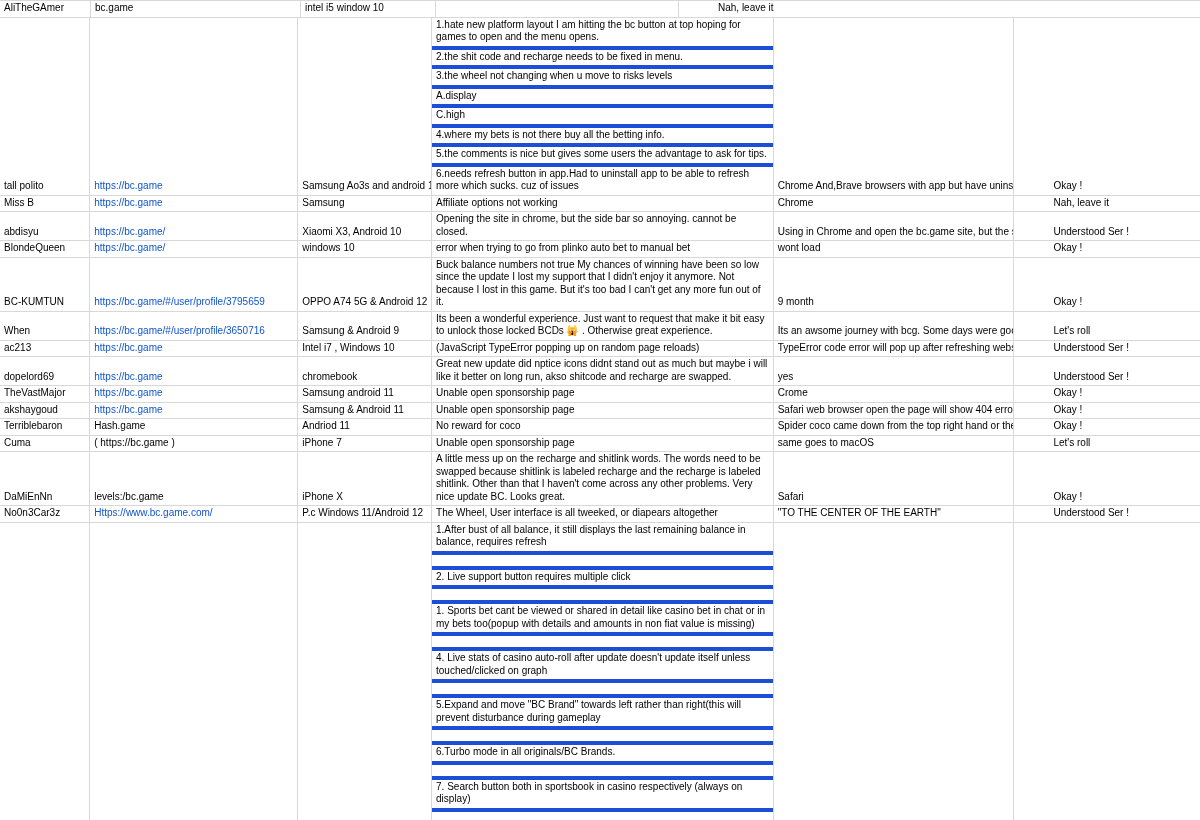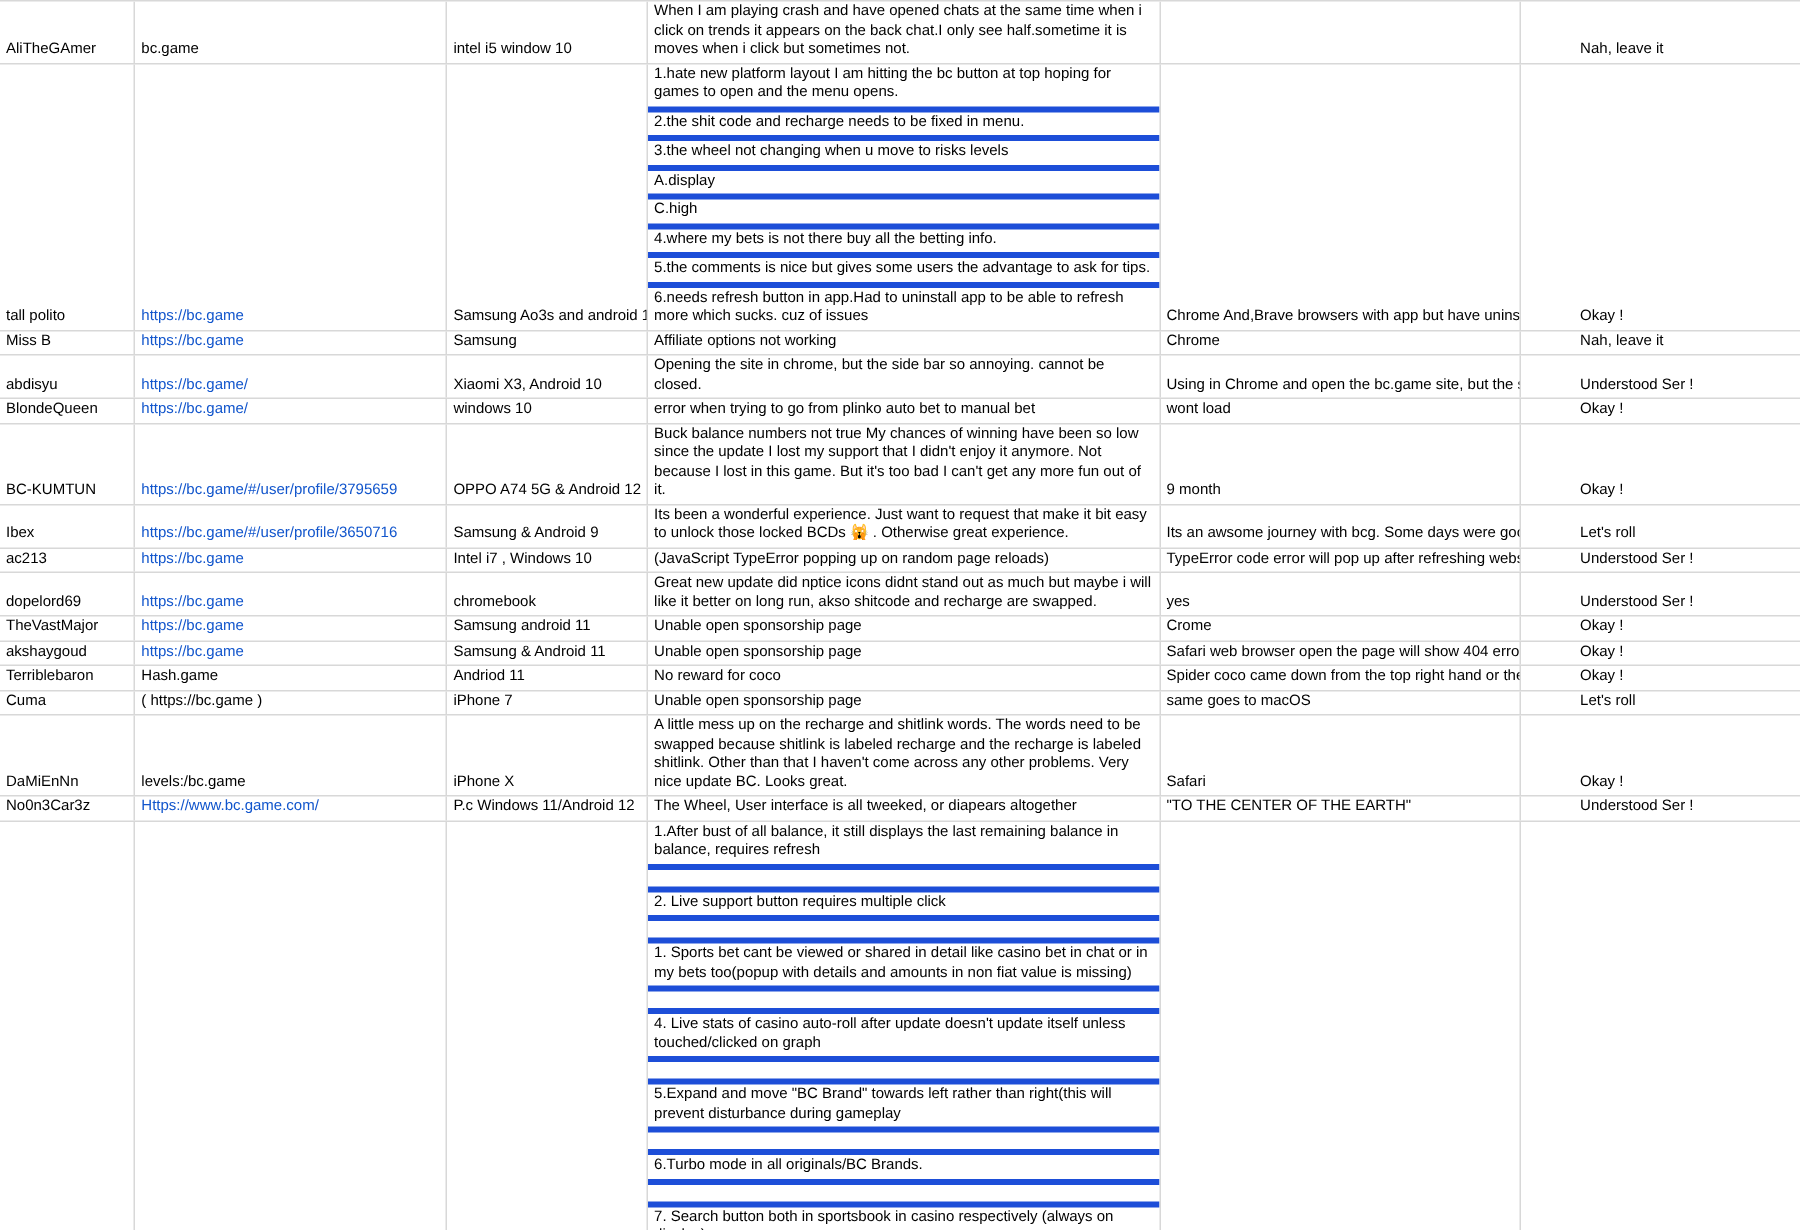"When I am playing crash" div.cell { html: <div> <div> <span>When I am playing crash and have opened chats at the same time when i click on trends it appears on the back chat.I only see half.sometime it is moves when i click but sometimes not.</span> </div> </div> -> none }
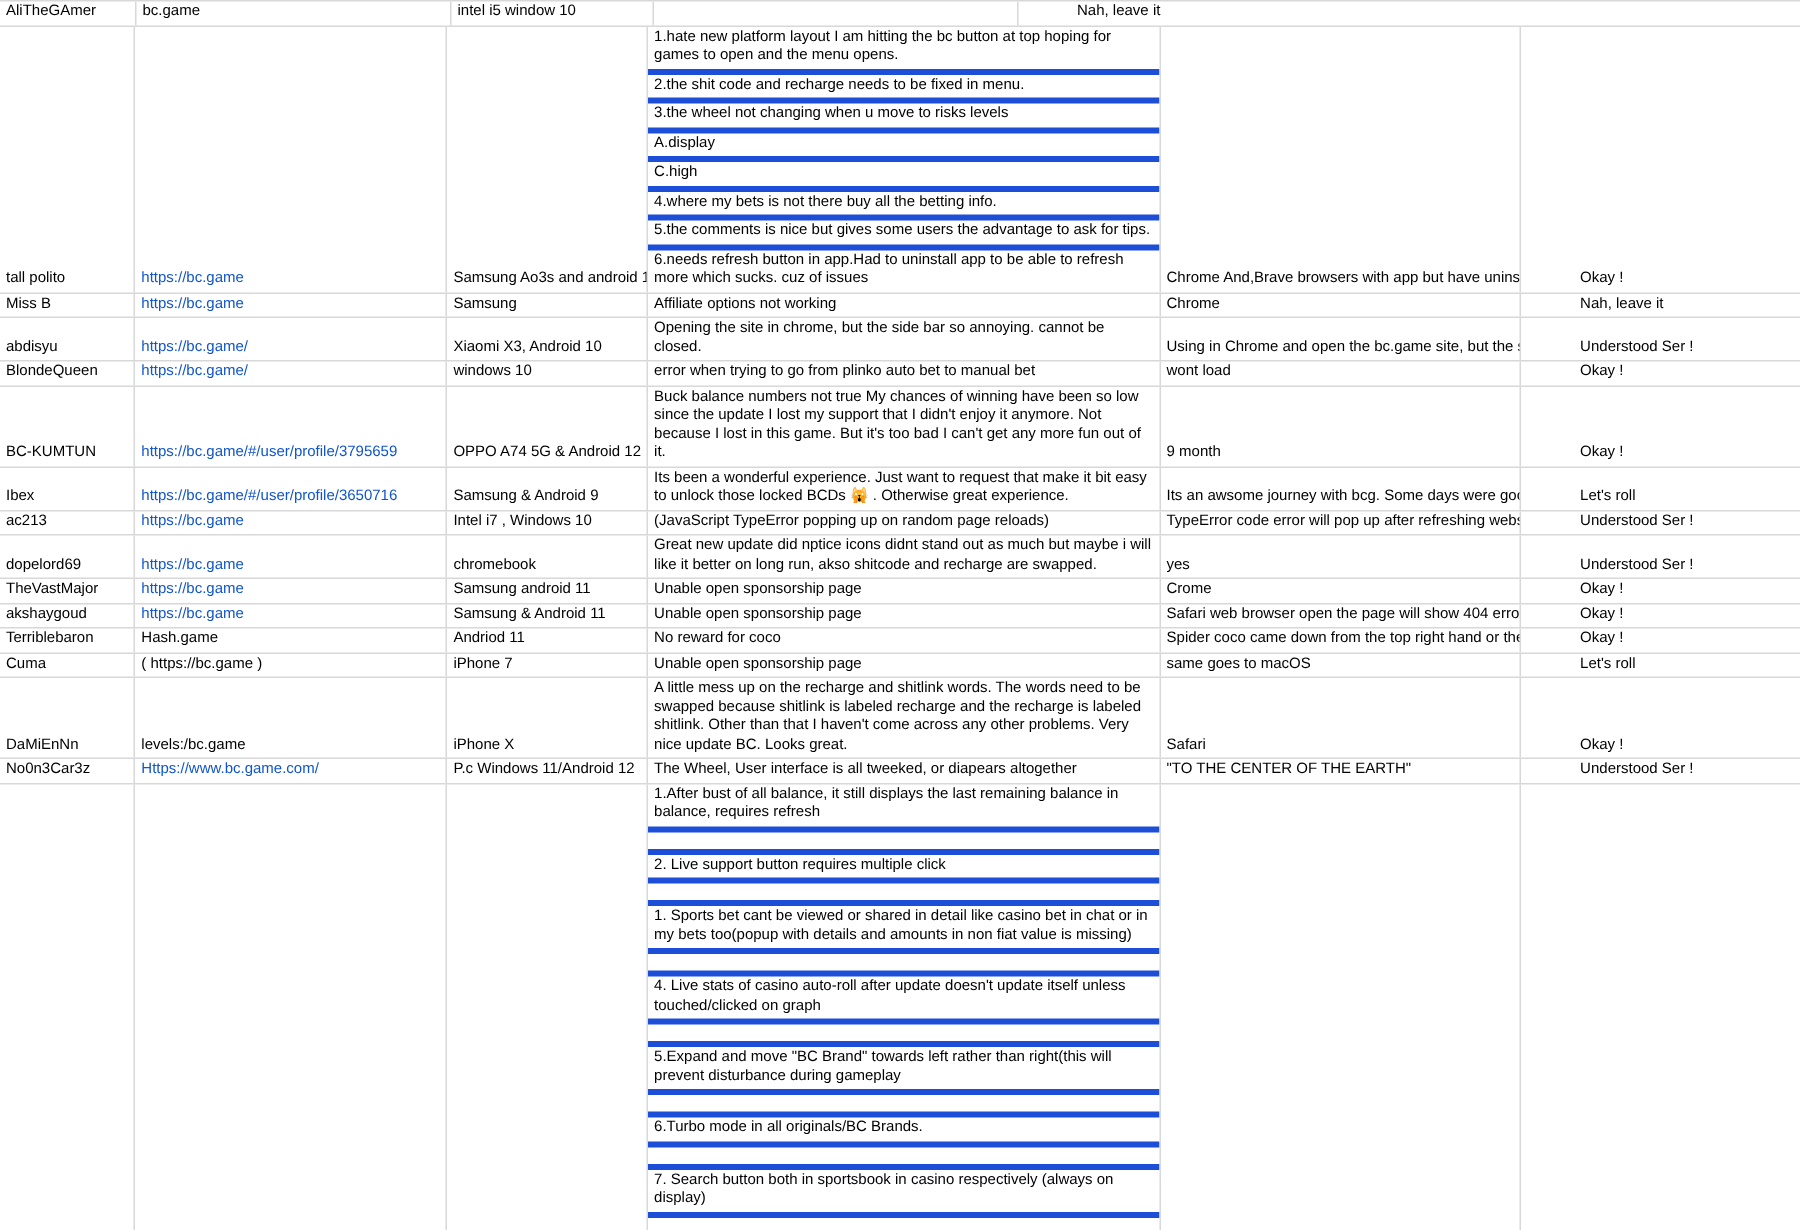"Ibex" div.cell { text: Ibex -> When }
